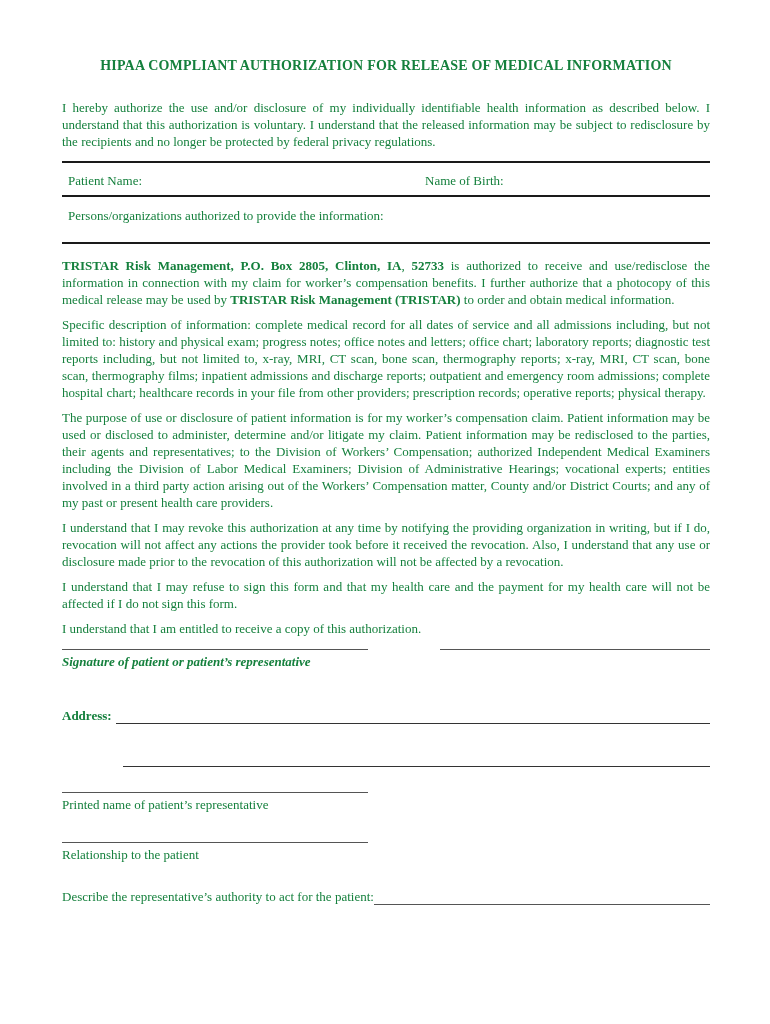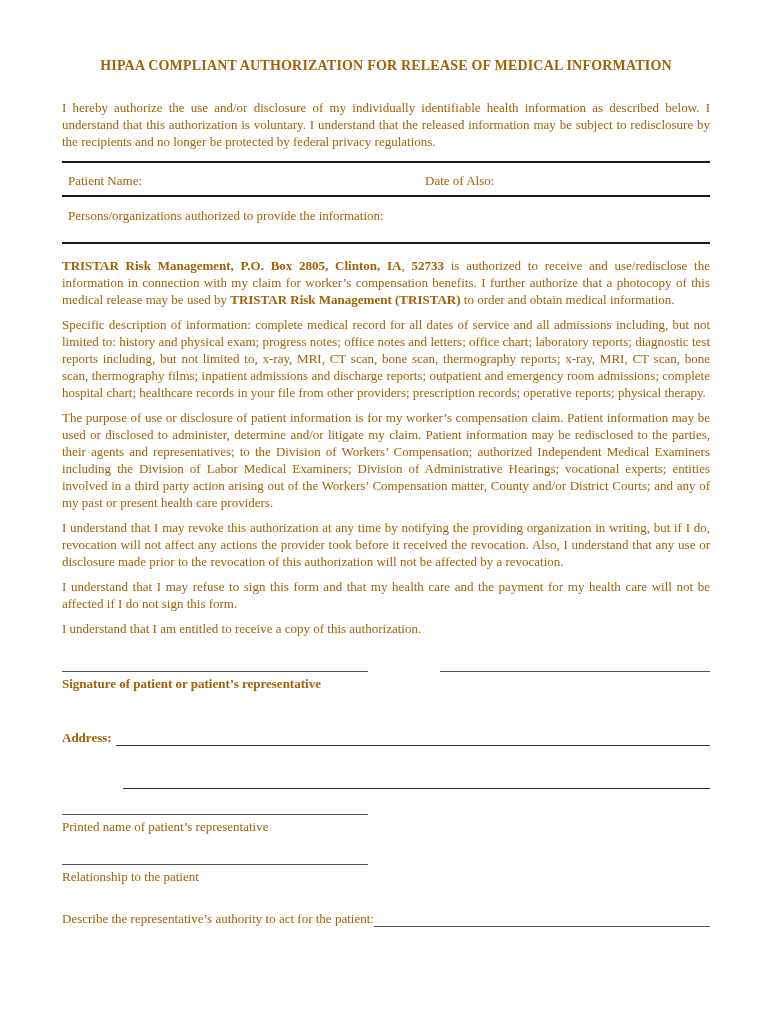"HIPAA COMPLIANT AUTHORIZATION FOR" .page { color: #a16207 -> #15803d }
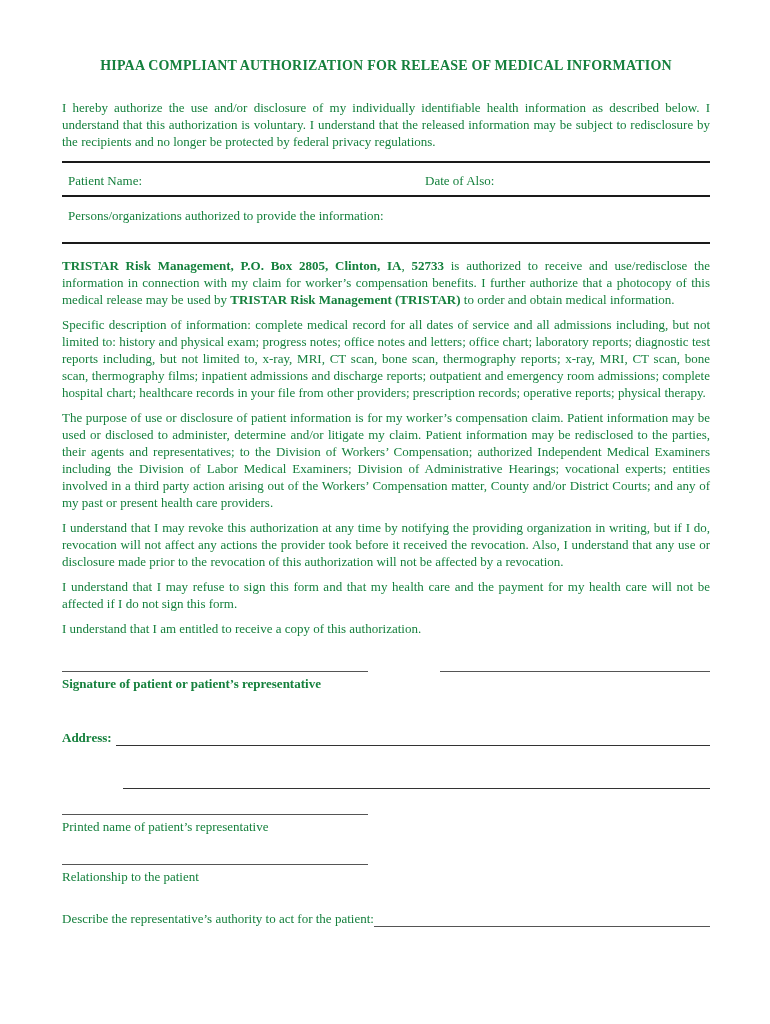"Date of Also:" span { text: Date of Also -> Name of Birth }
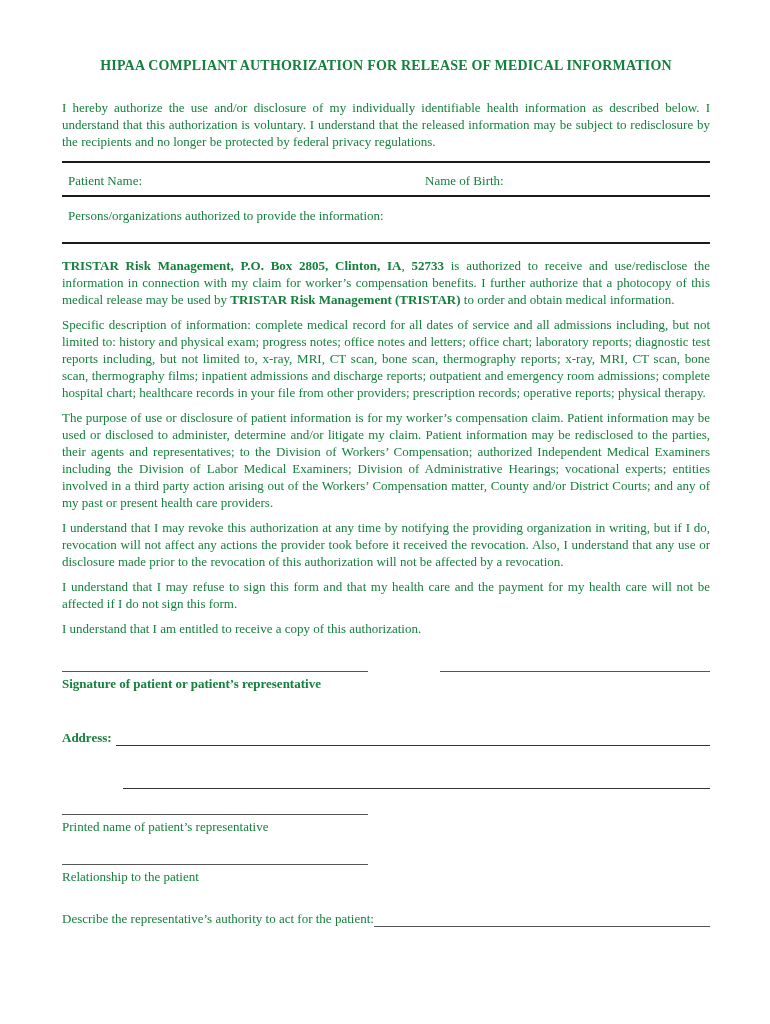"Signature of patient or patient’s" .sig-row { font-style: none -> italic; margin-top: 34px -> 12px }
